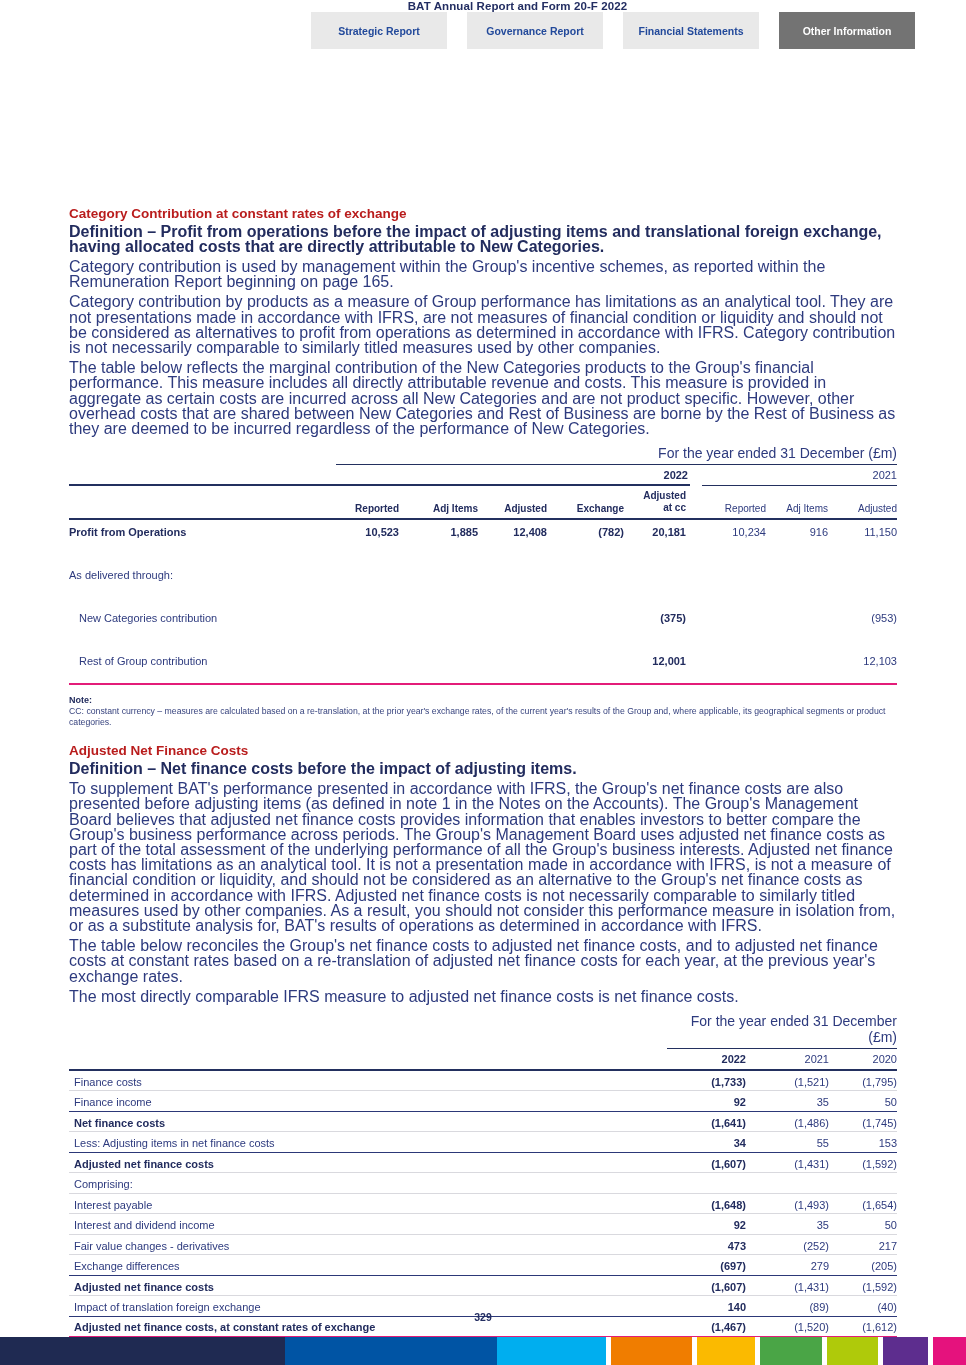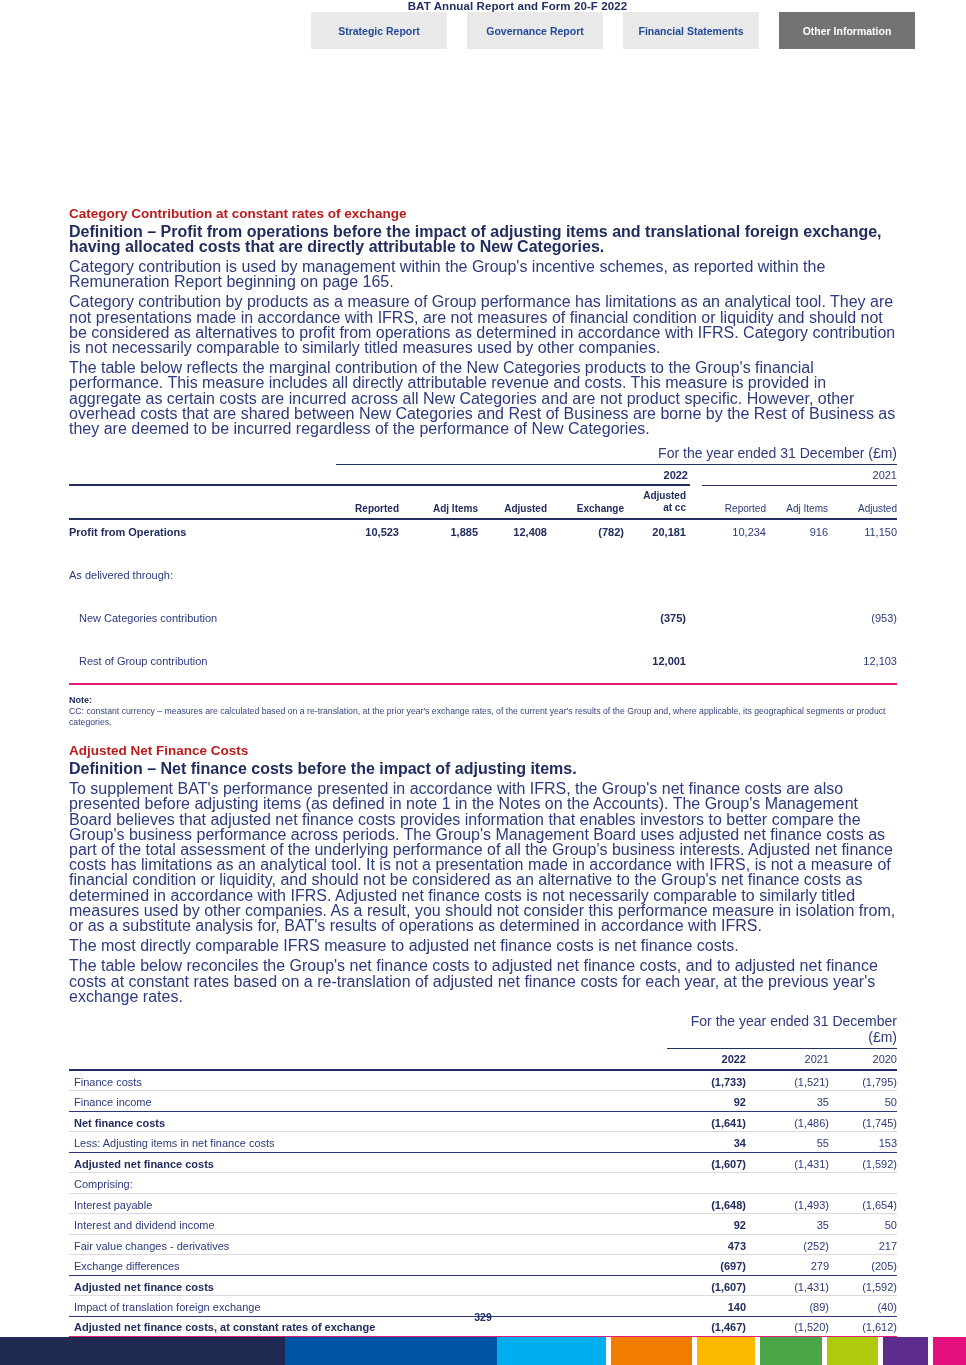"The most directly comparable IFRS" p.para { order: before "The table below reconciles the" -> after "The table below reconciles the" }
